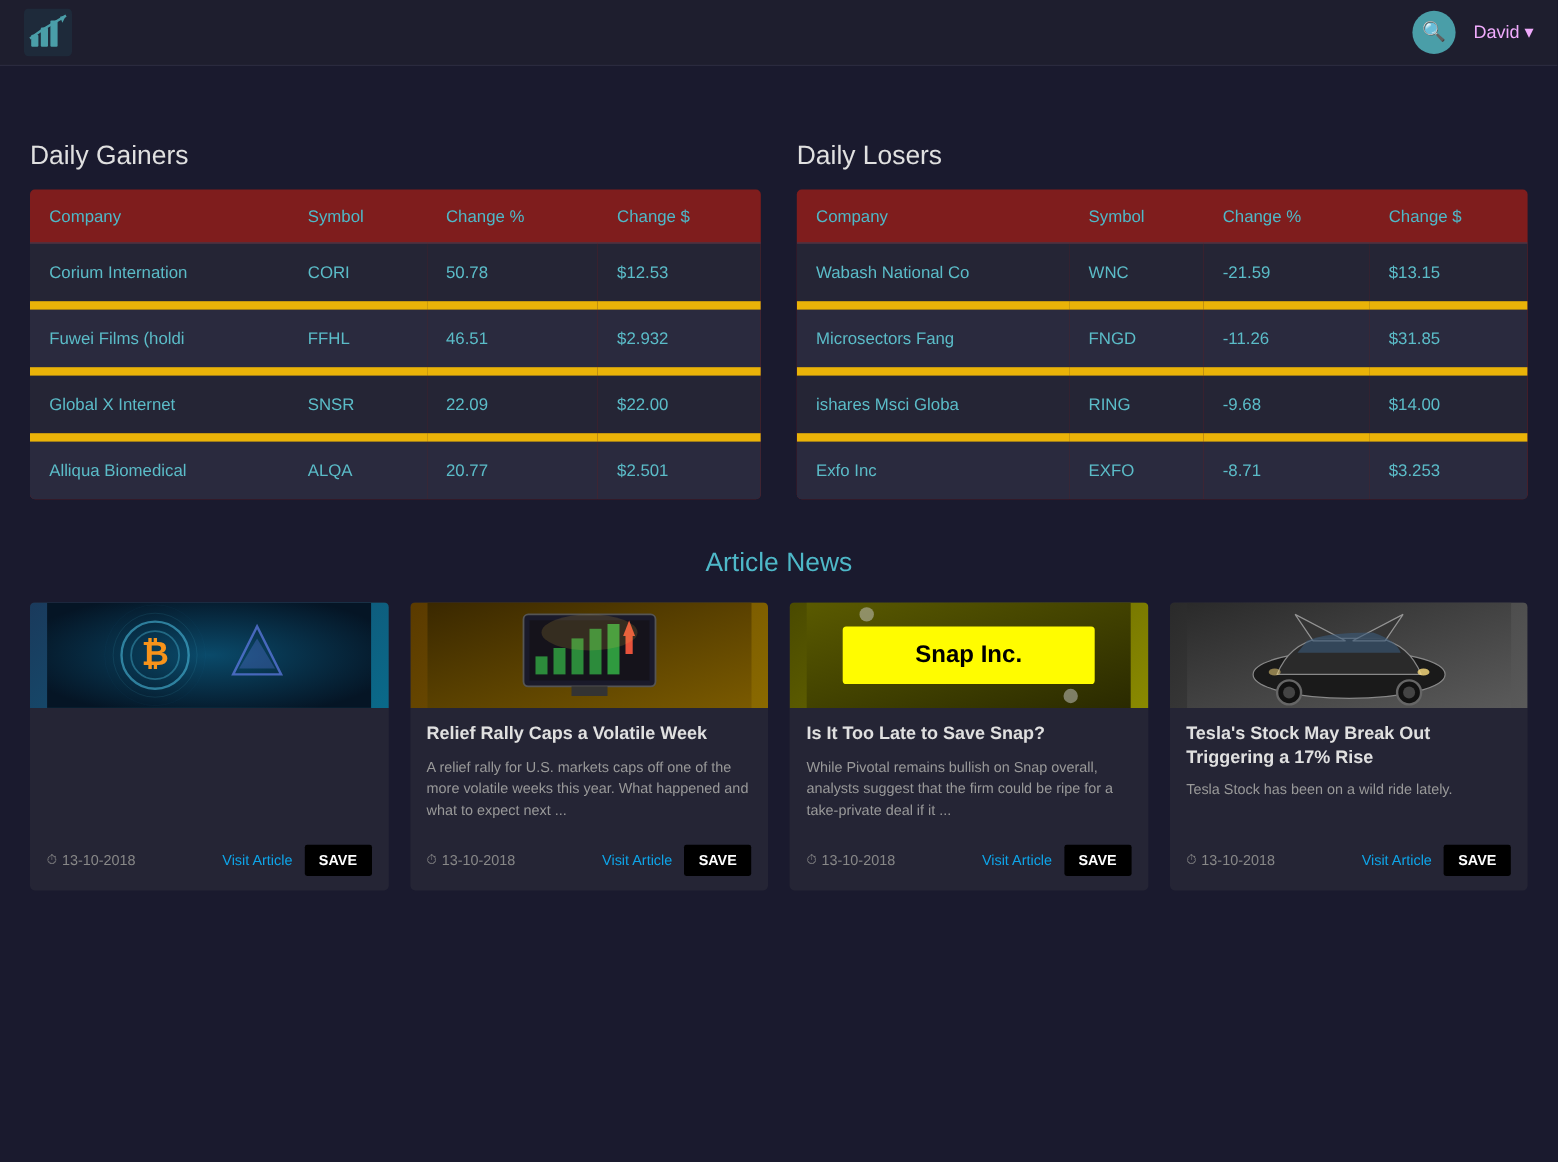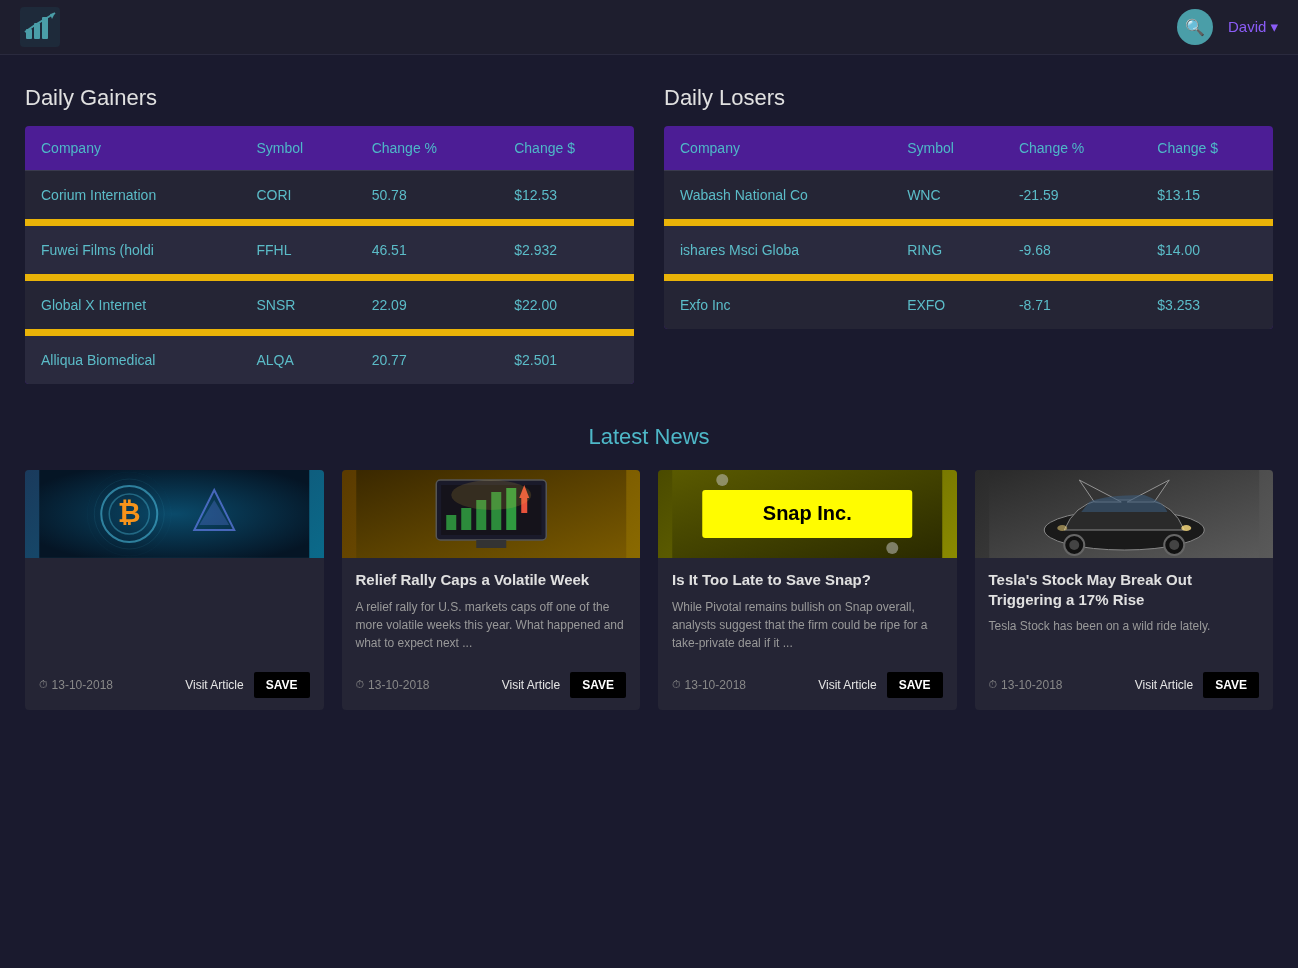"David ▾" .user-name { color: #8b5cf6 -> #f0abfc }
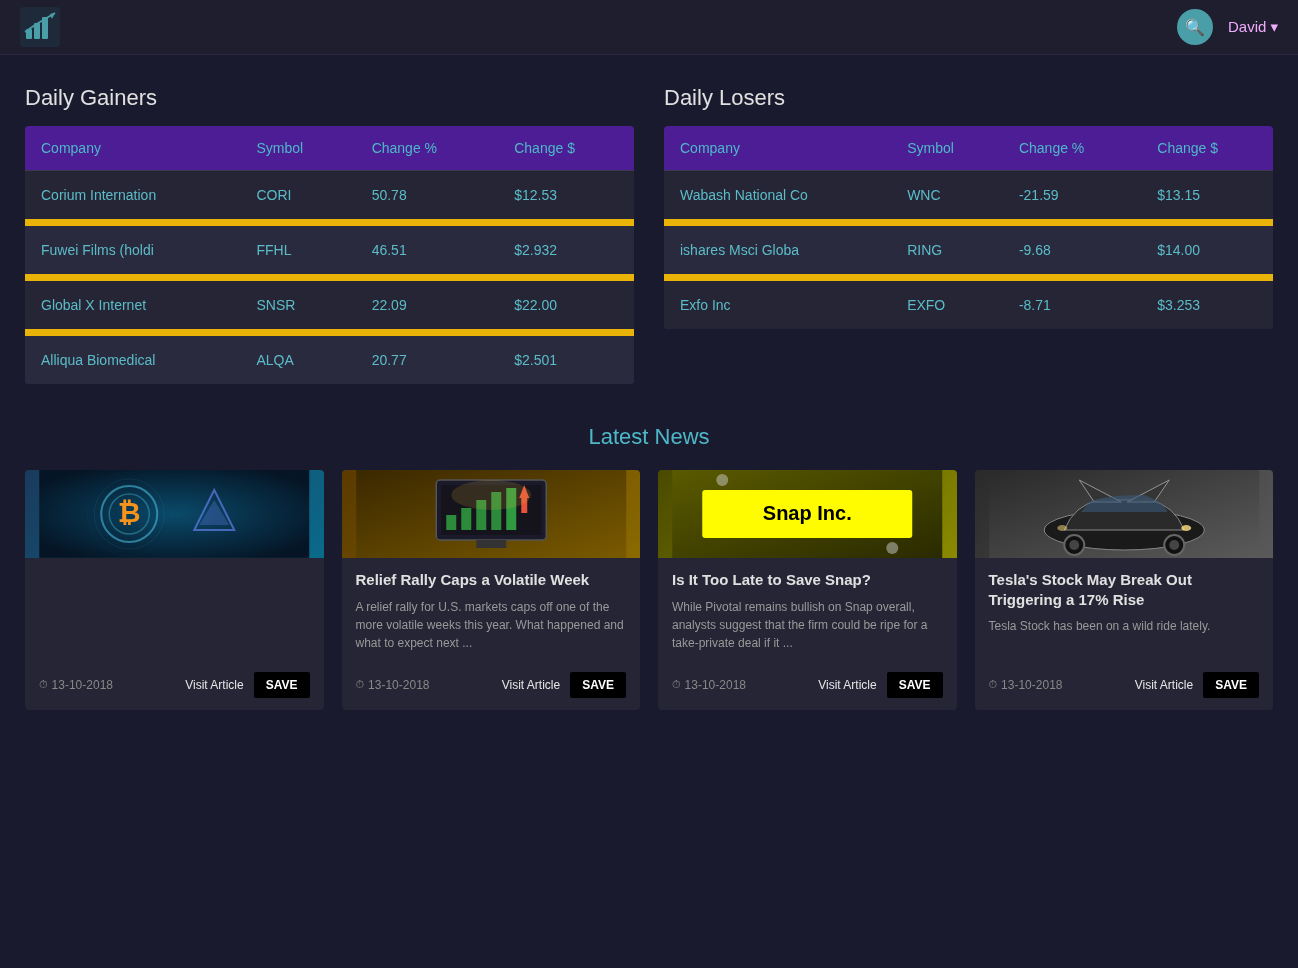"Daily Gainers" .tables-row { margin-top: none -> 32px }
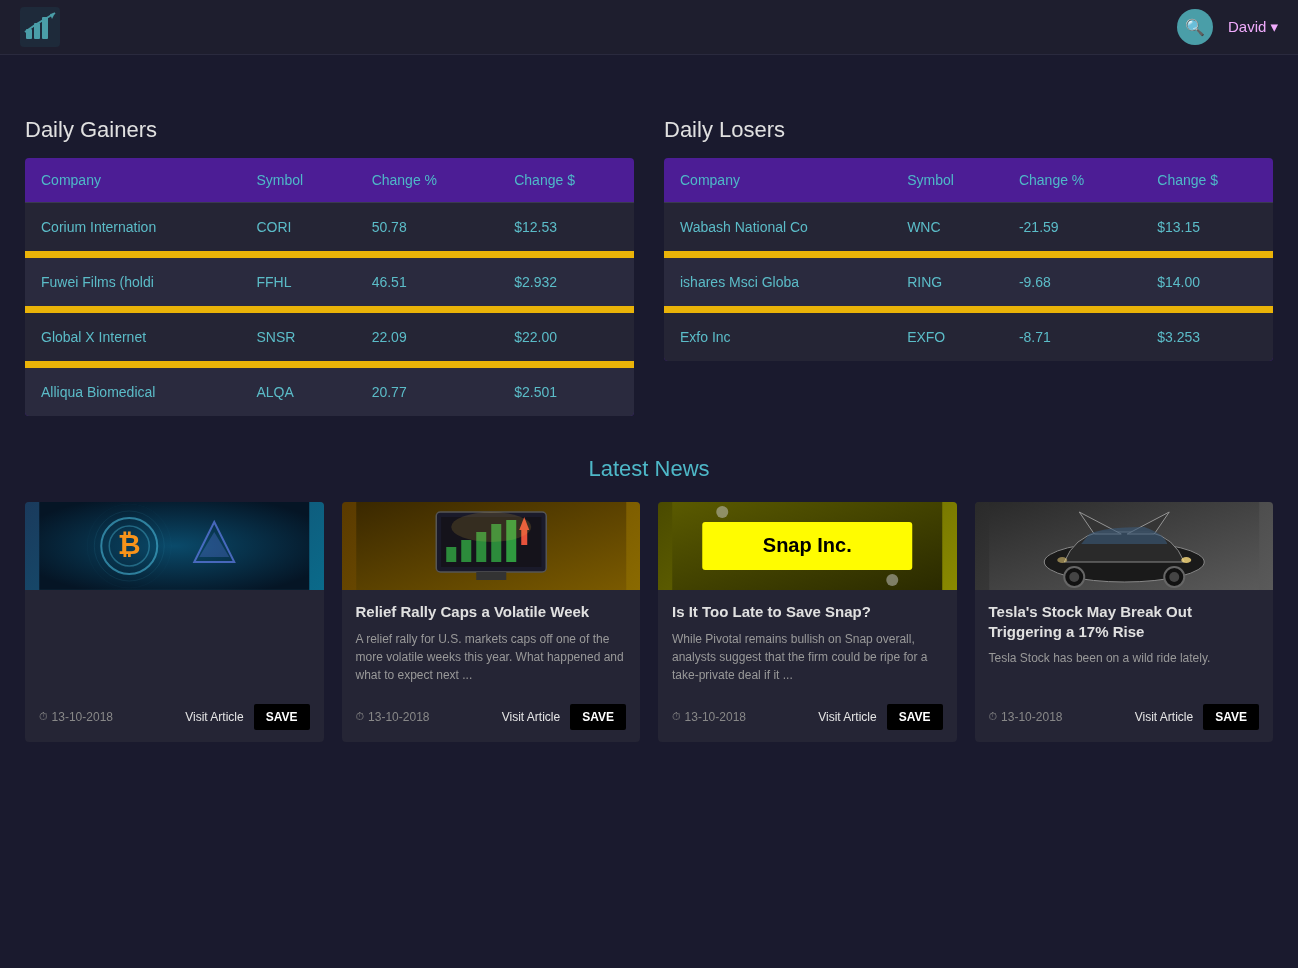"Company" .stock-table { background-color: #4c1d95 -> #7f1d1d }
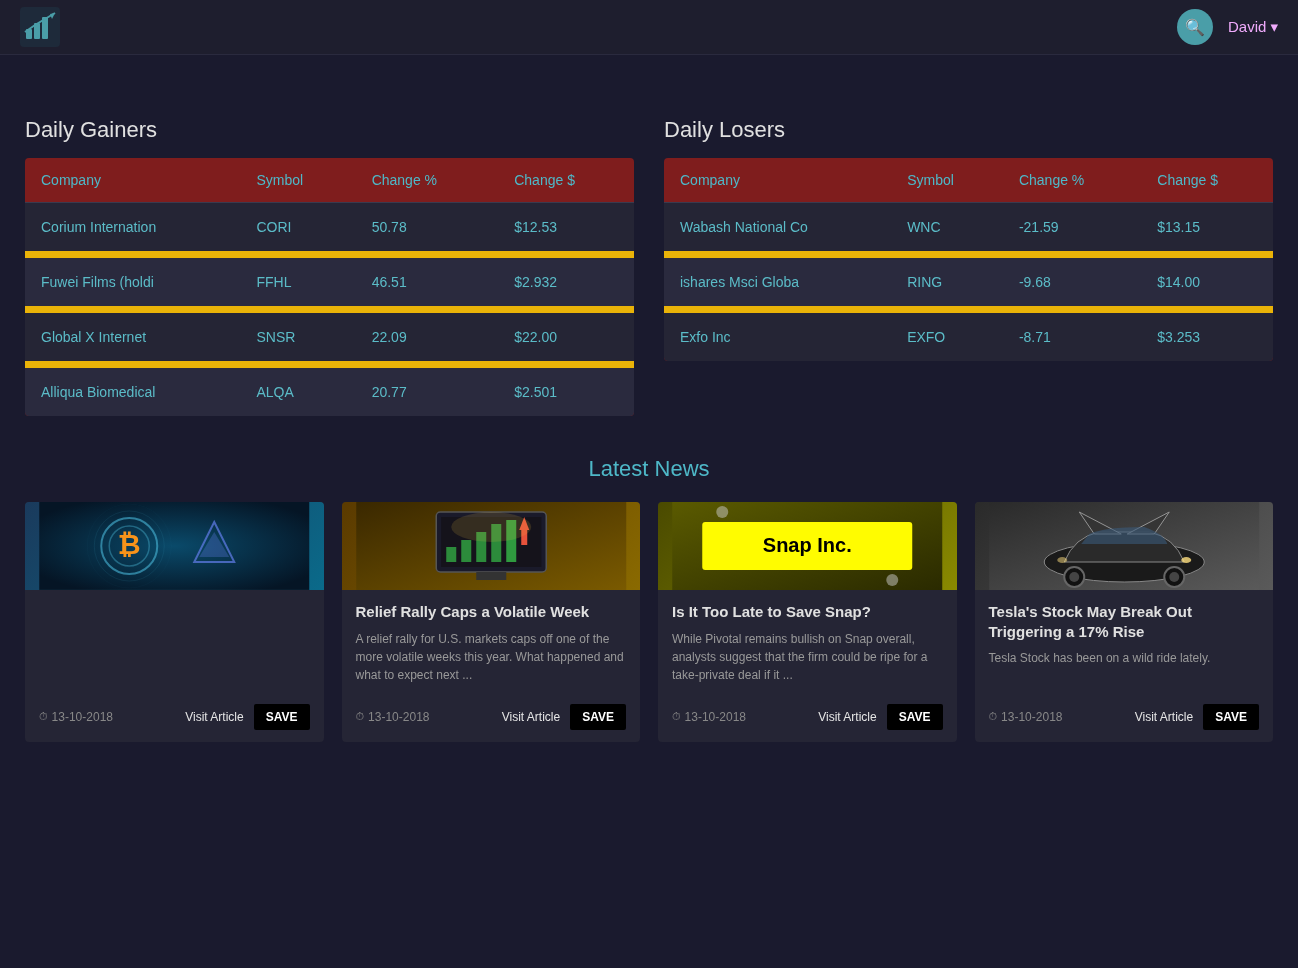"Microsectors Fang" tr { html: none -> <tr> <td>Microsectors Fang</td> <td>FNGD</td> <td>-11.26</td> <td>$31.85</td> </tr> }
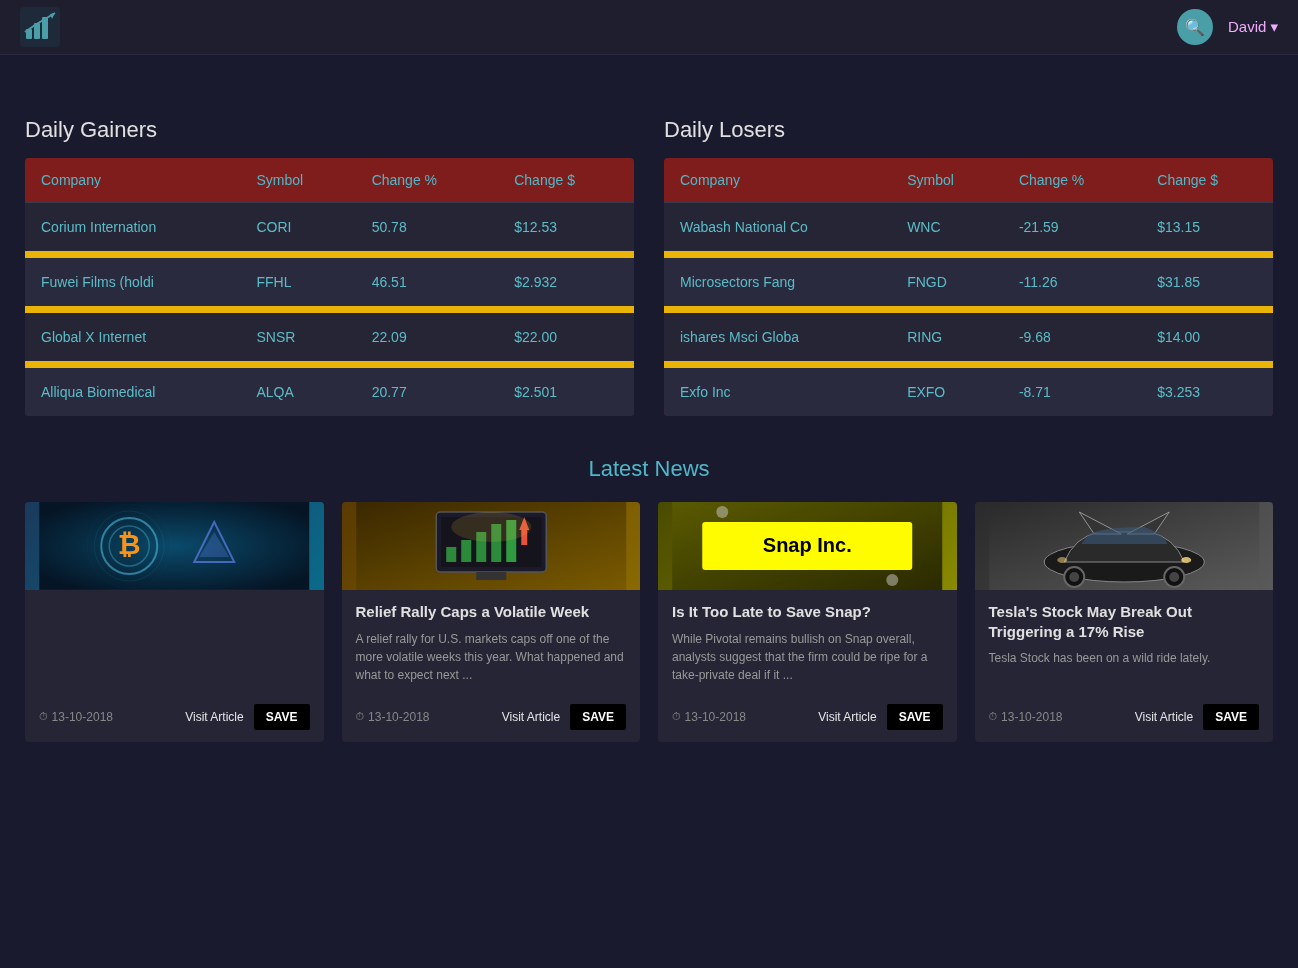"Latest News" h2.news-title { text: Latest -> Article }
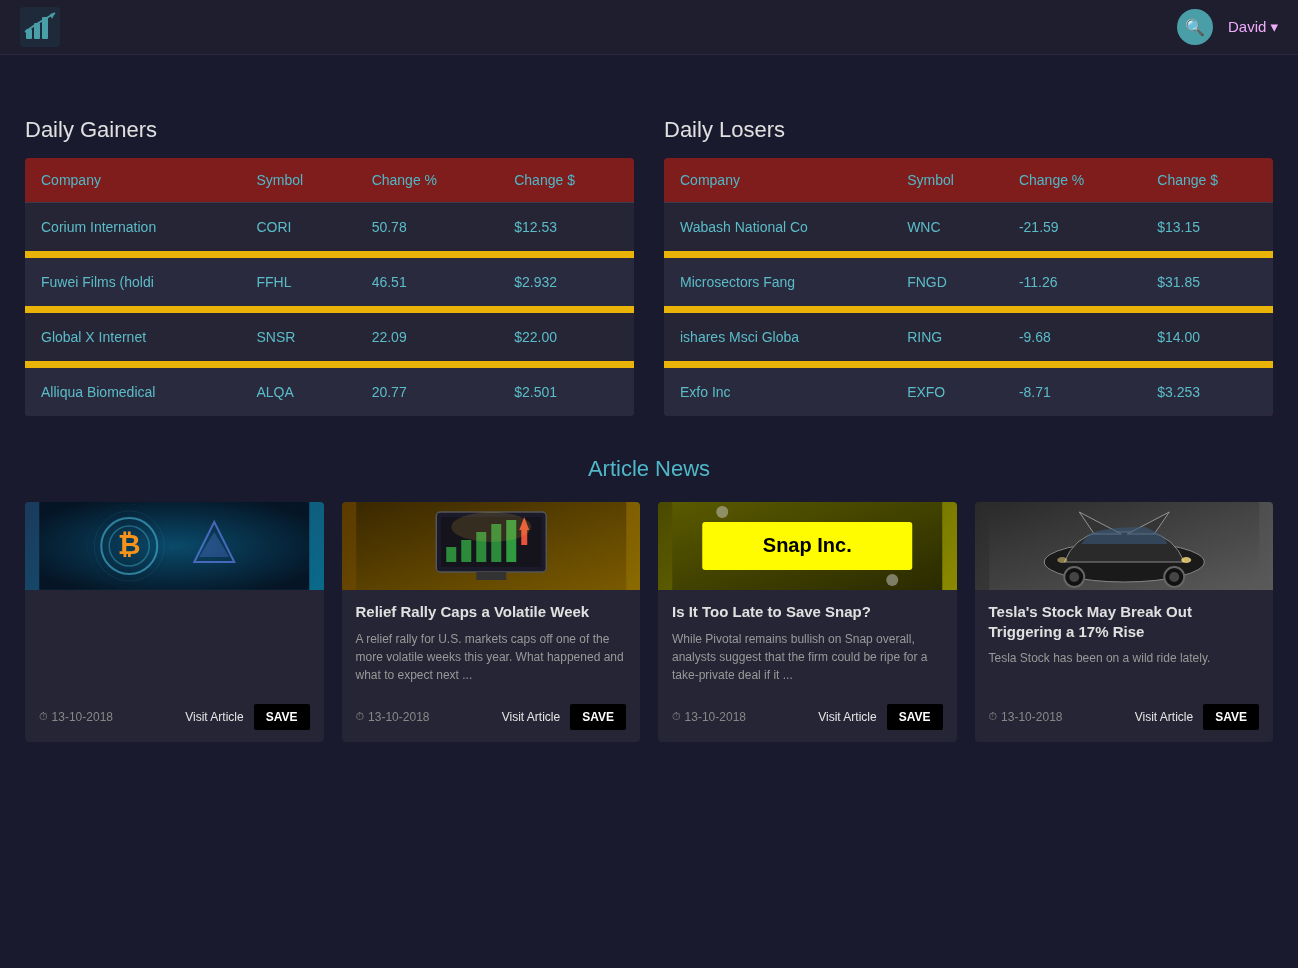"Visit Article" .news-visit { color: #e5e5e5 -> #0ea5e9 }
